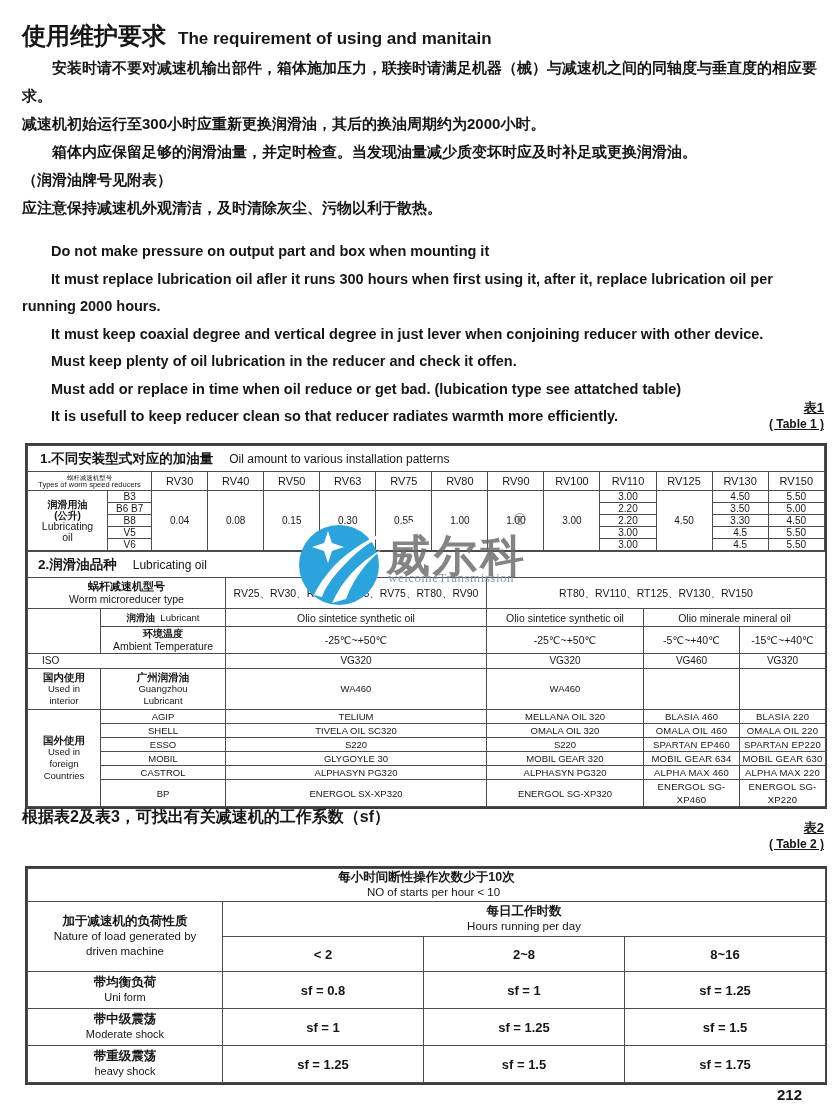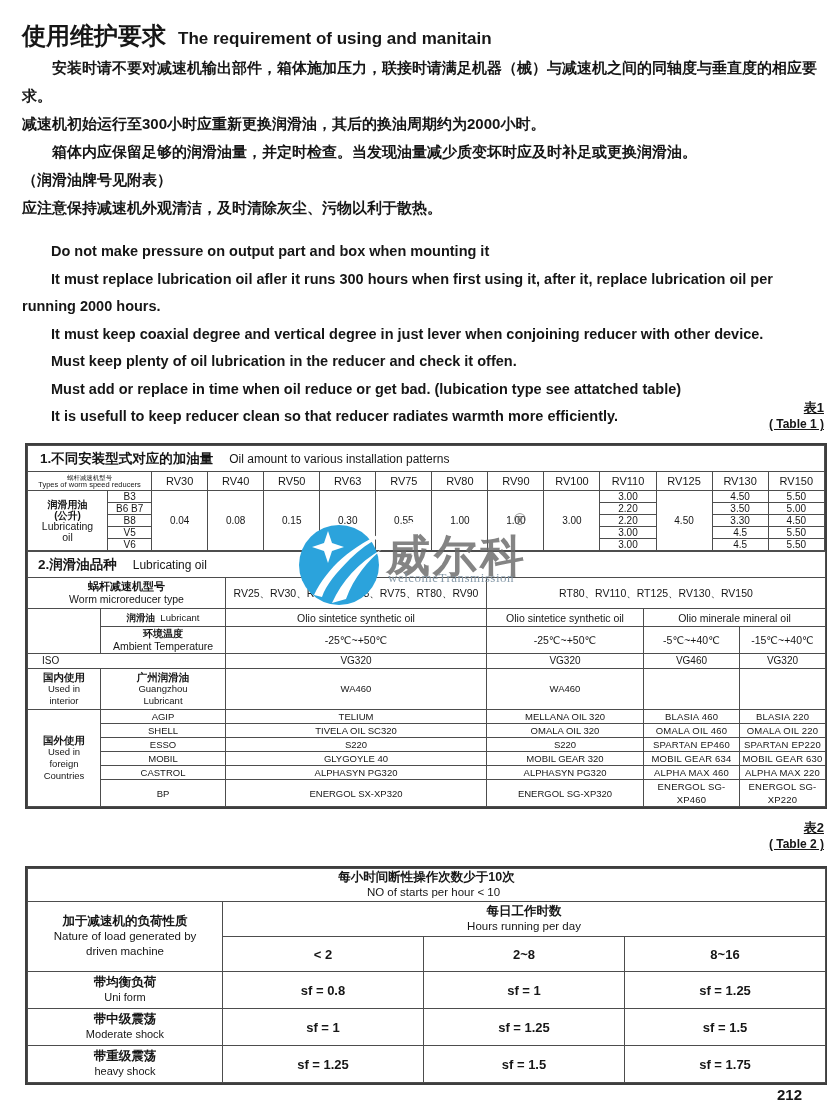"GLYGOYLE 40" td { text: 40 -> 30 }
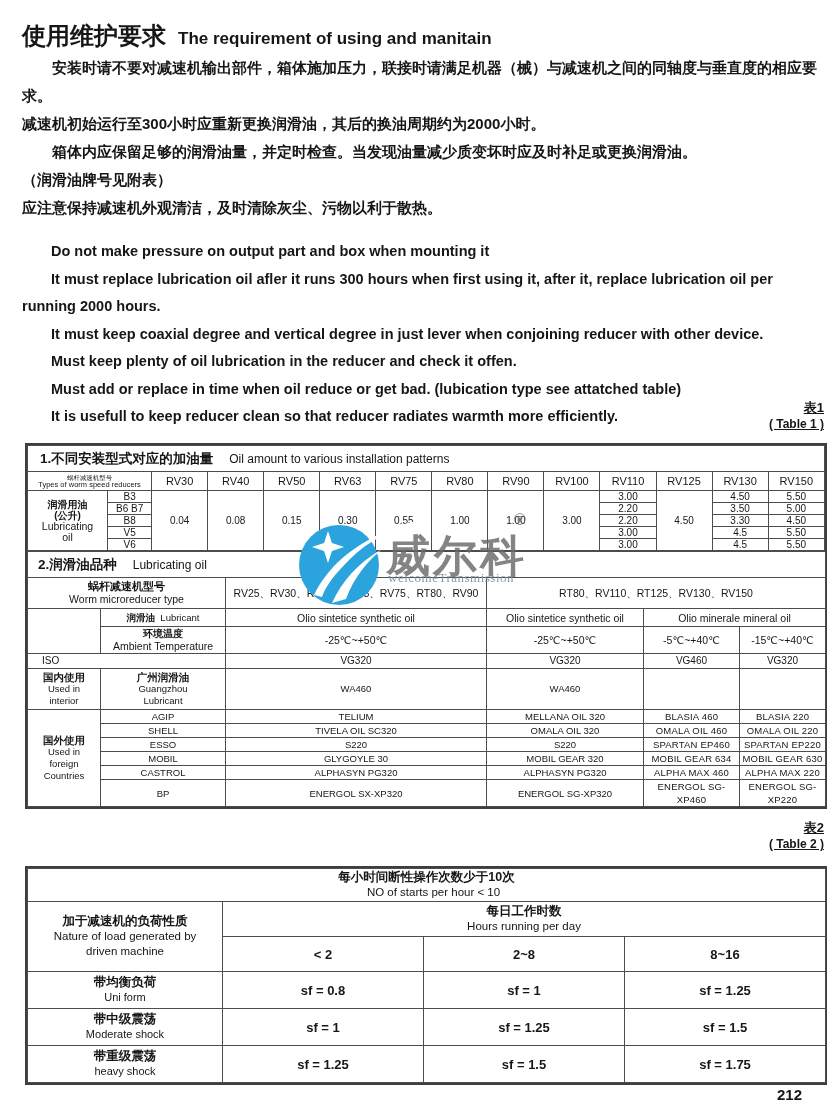"根据表2及表3，可找出有关减速机的工作系数（sf）" span.zh { html: none -> <span>根据表2及表3，可找出有关减速机的工作系数（sf）</span> }
